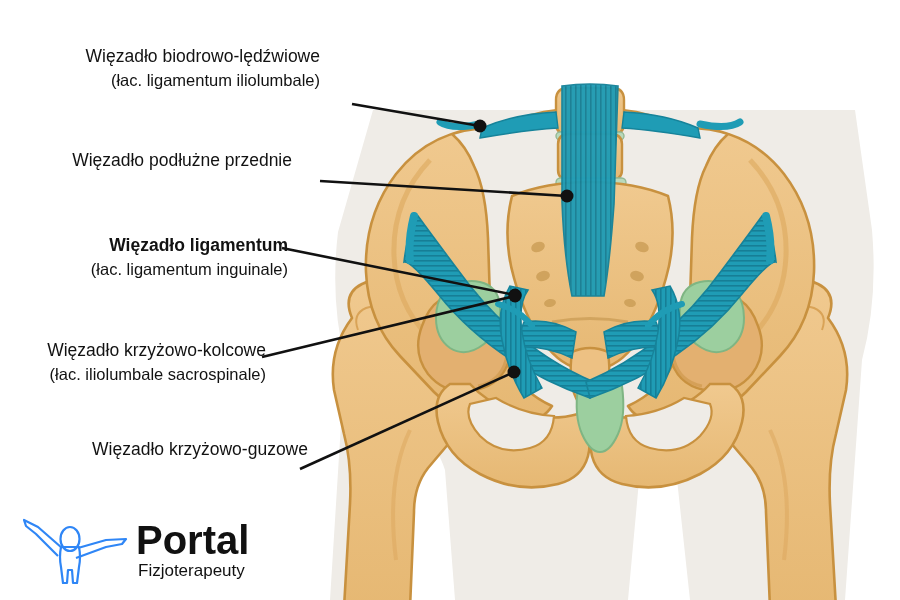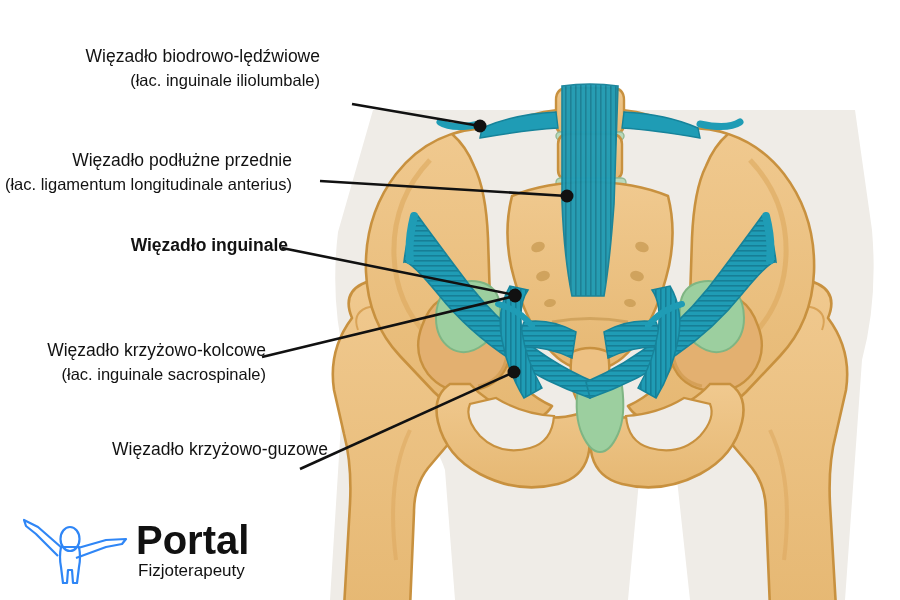"(łac. inguinale iliolumbale)" div.l2 { text: inguinale -> ligamentum }
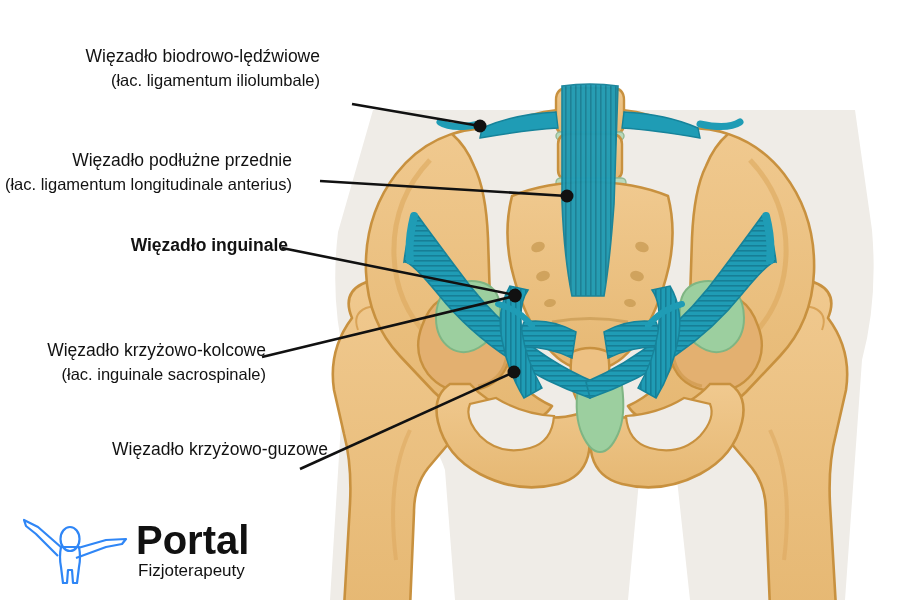"(łac. ligamentum longitudinale anterius)" div.l2 { html: <div>(łac. ligamentum longitudinale anterius)</div> -> none }
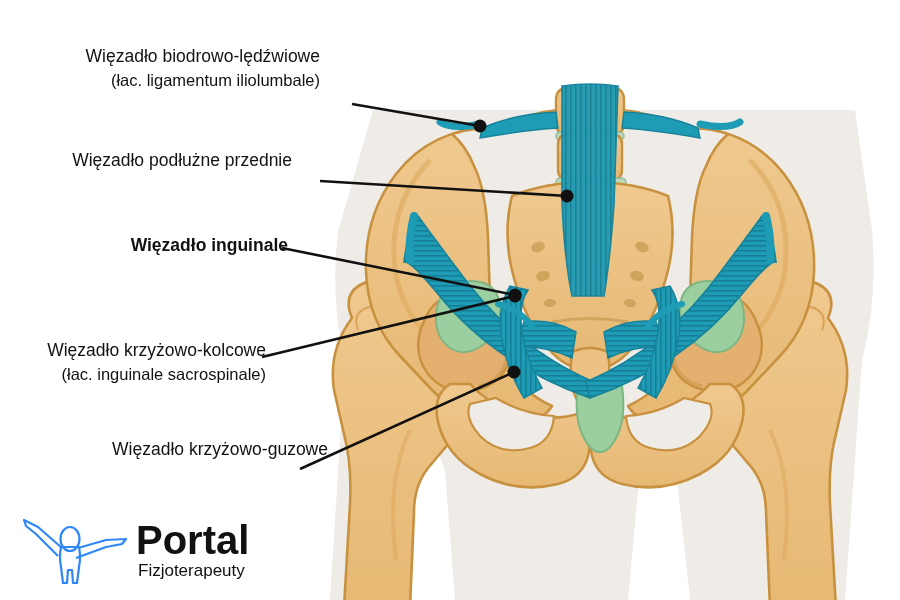"Więzadło inguinale" div.l1 { text: inguinale -> ligamentum }
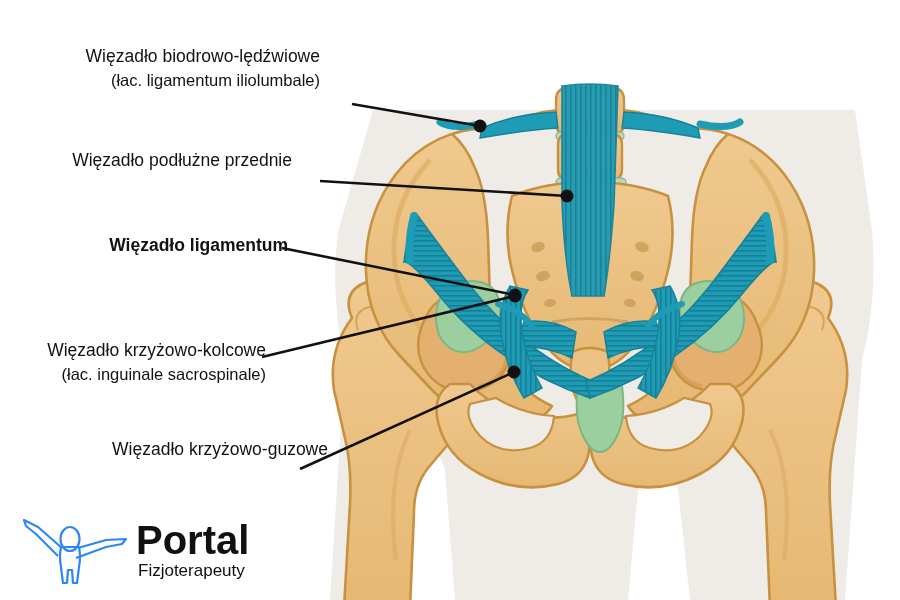"(łac. ligamentum inguinale)" div.l2 { html: none -> <div>(łac. ligamentum inguinale)</div> }
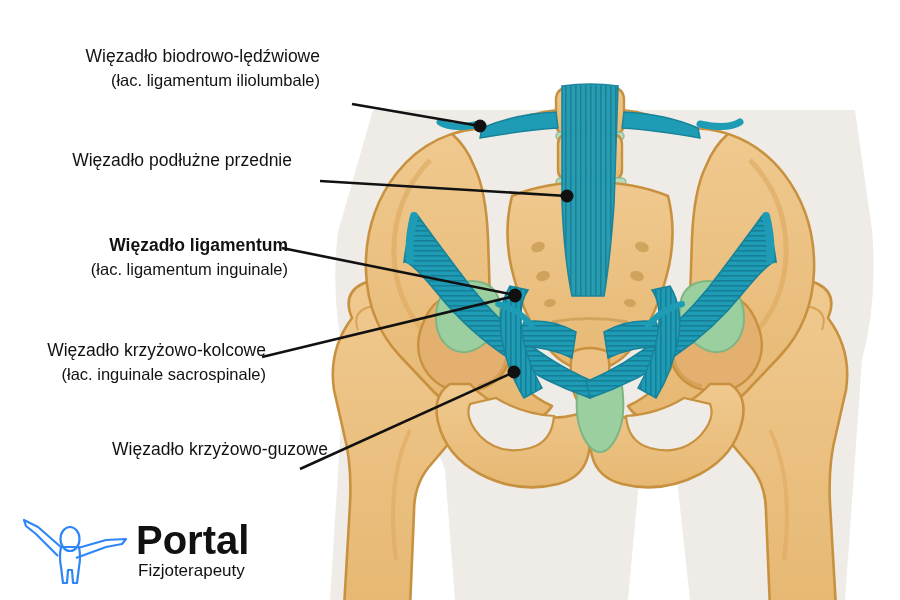"(łac. inguinale sacrospinale)" div.l2 { text: inguinale -> iliolumbale }
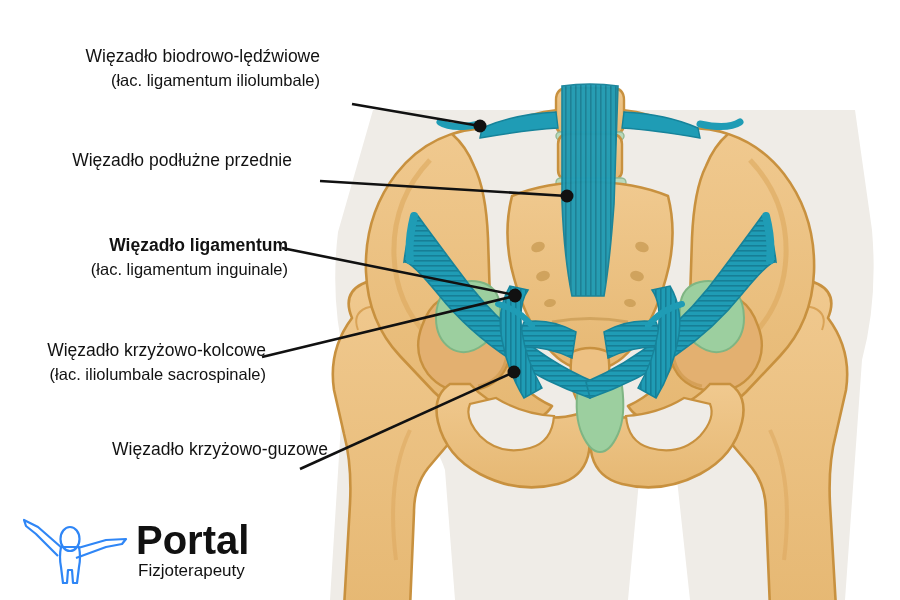"Więzadło krzyżowo-guzowe" #lbl5 { right: 572px -> 592px }
